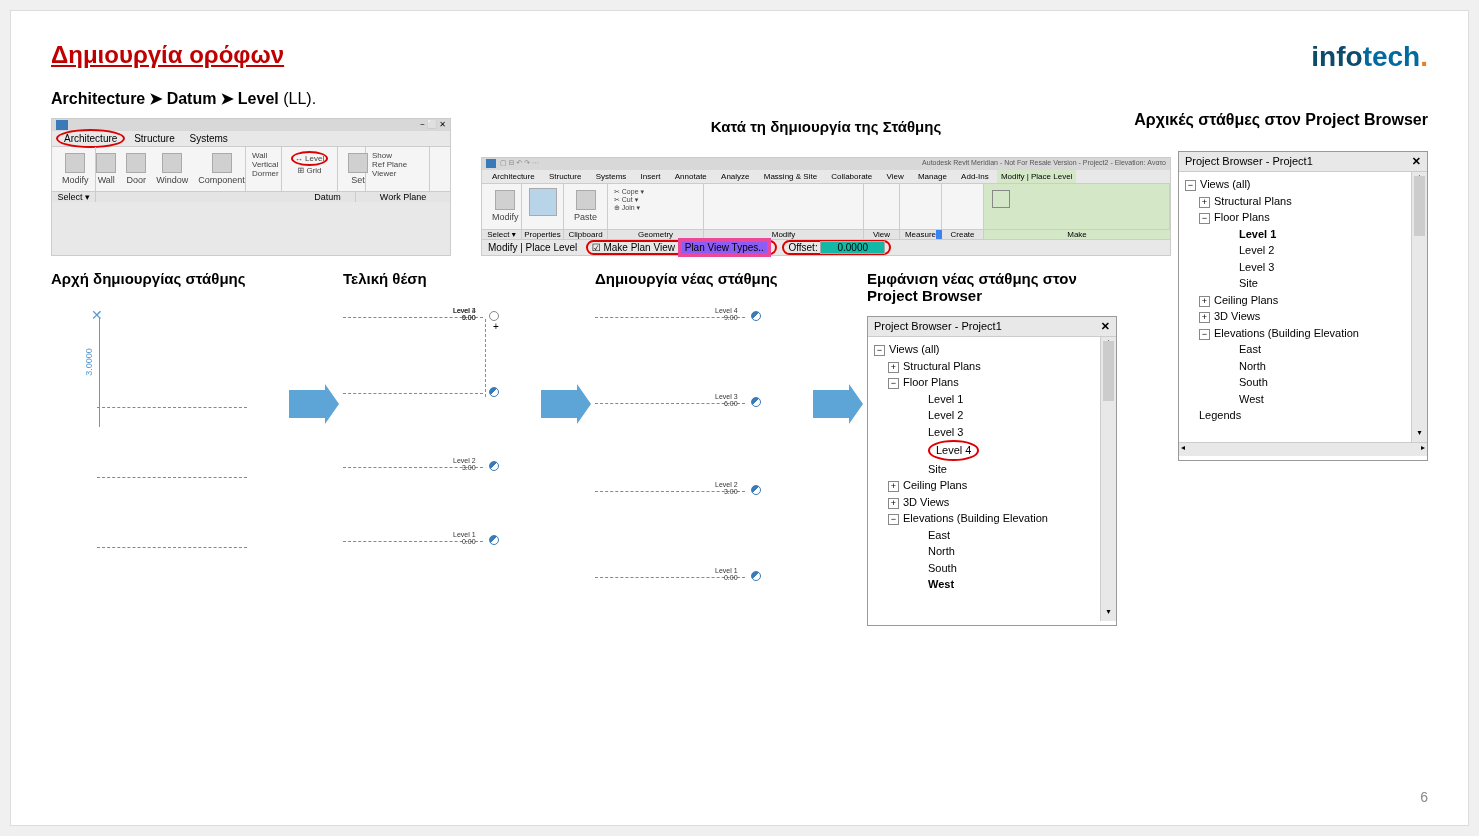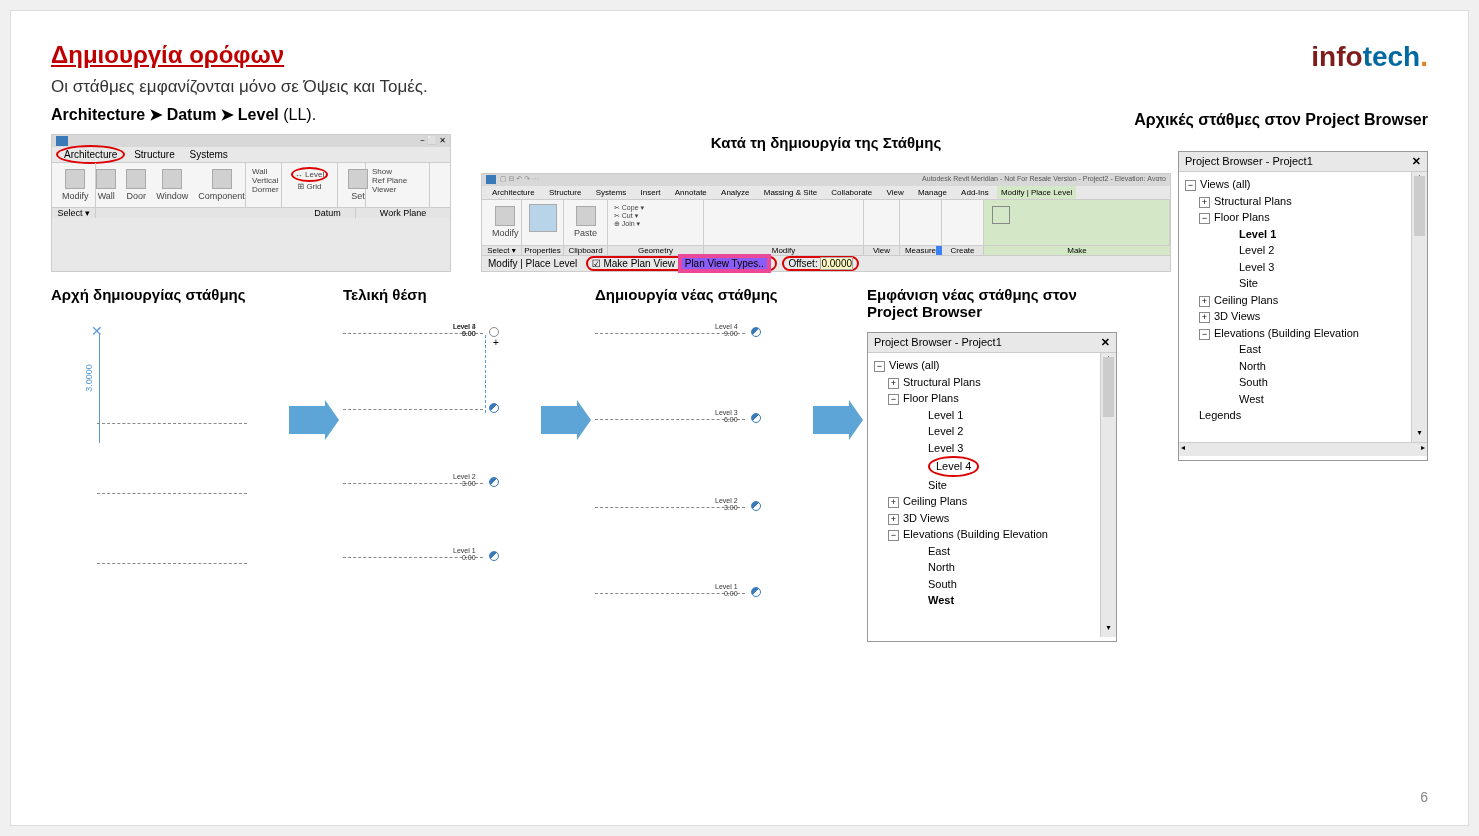"Δημιουργία ορόφων" .title { margin-bottom: 8px -> 20px }
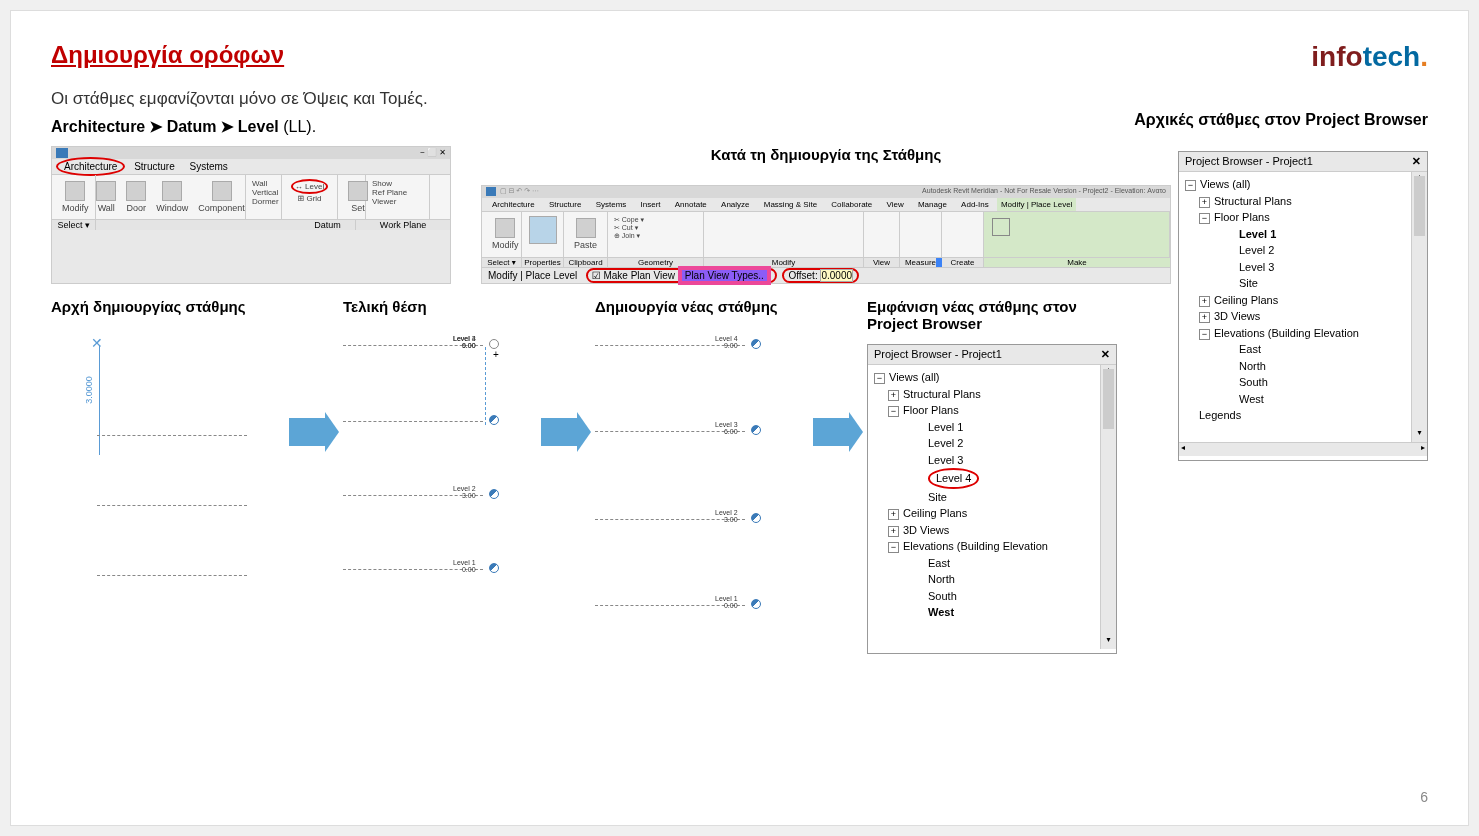"info" .logo .info { color: #7f1d1d -> #0c4a6e }
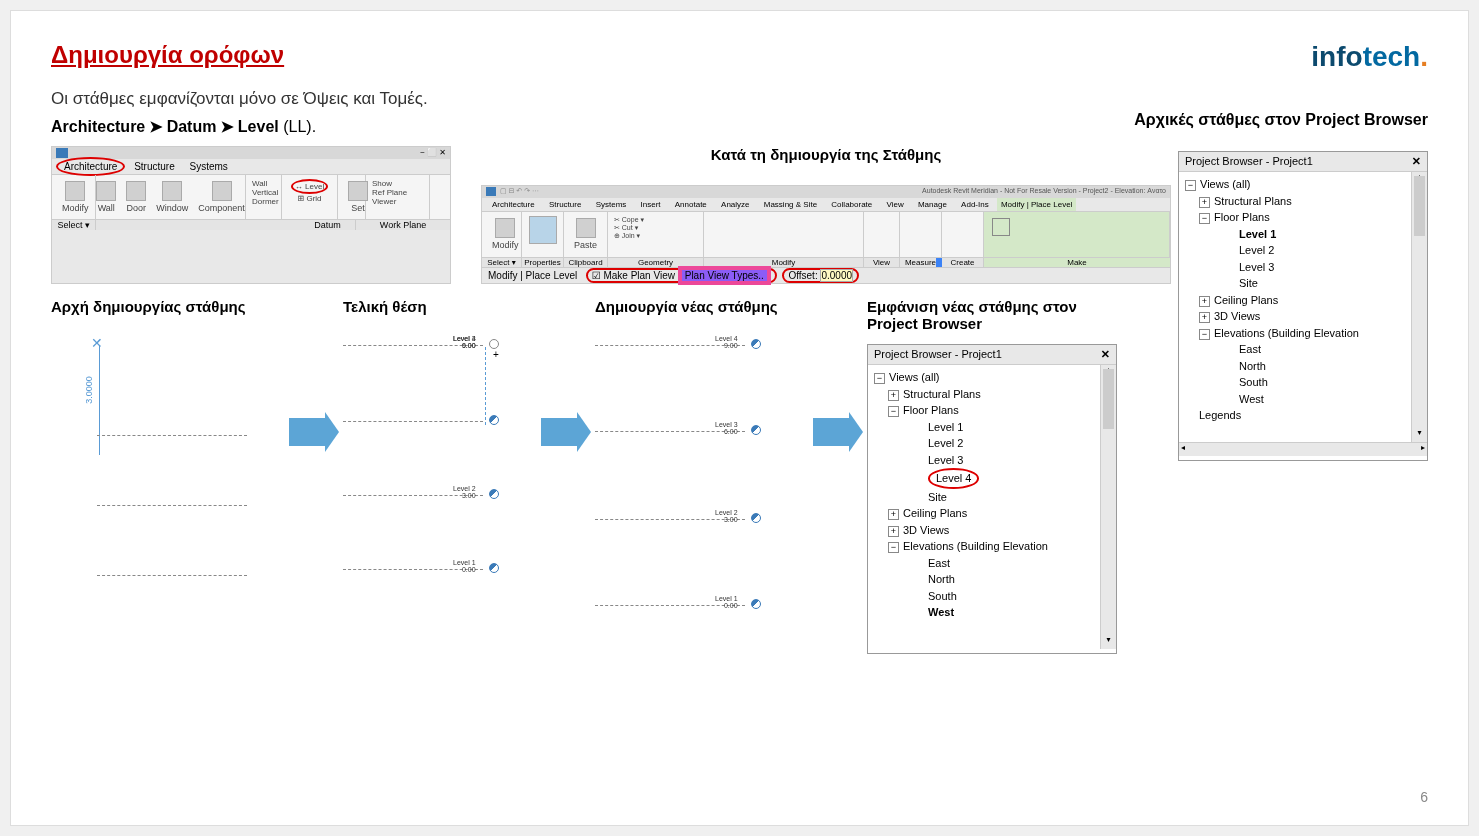"Οι στάθμες εμφανίζονται μόνο σε" div.subtitle { html: <div>Οι στάθμες εμφανίζονται μόνο σε Όψεις και Τομές.</div> -> none }
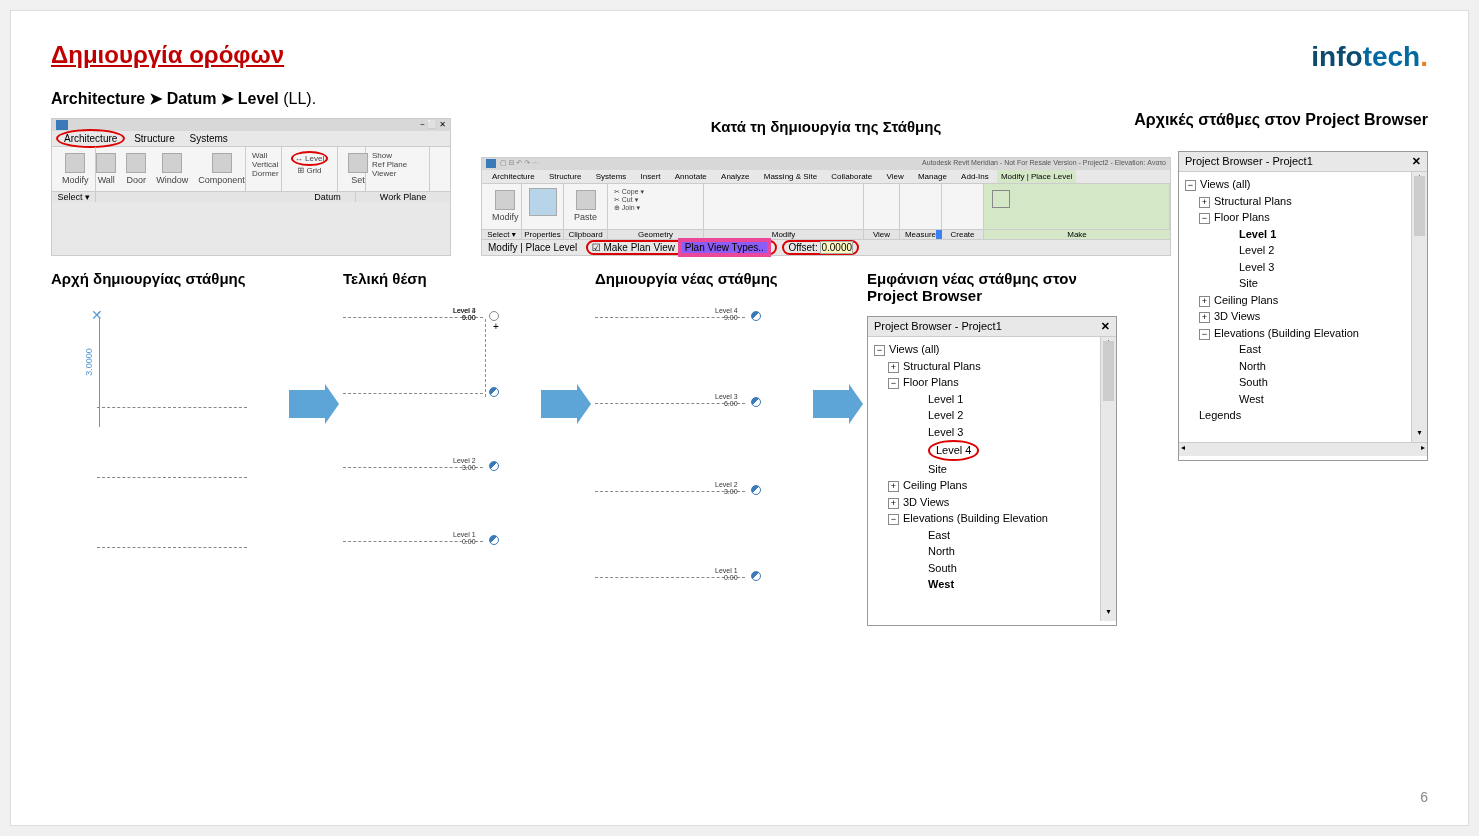"0.0000" span { background: #fef9c3 -> #14b8a6; padding: 0 0 -> 0 16px }
